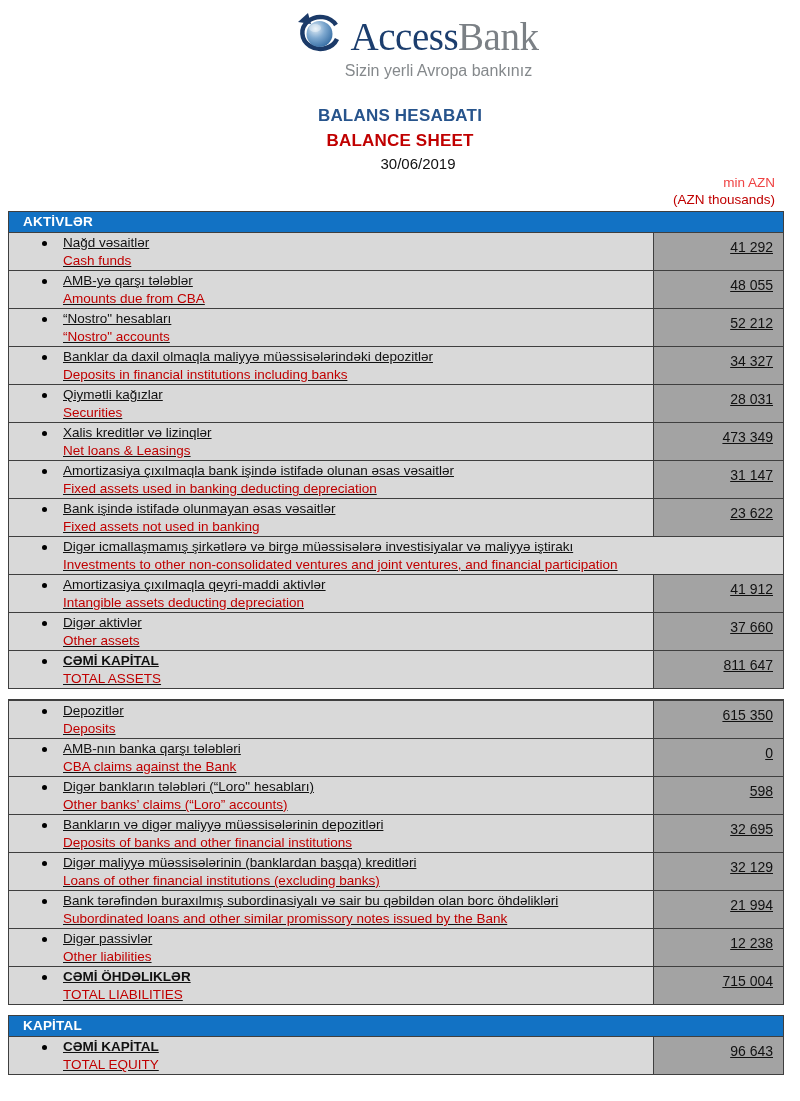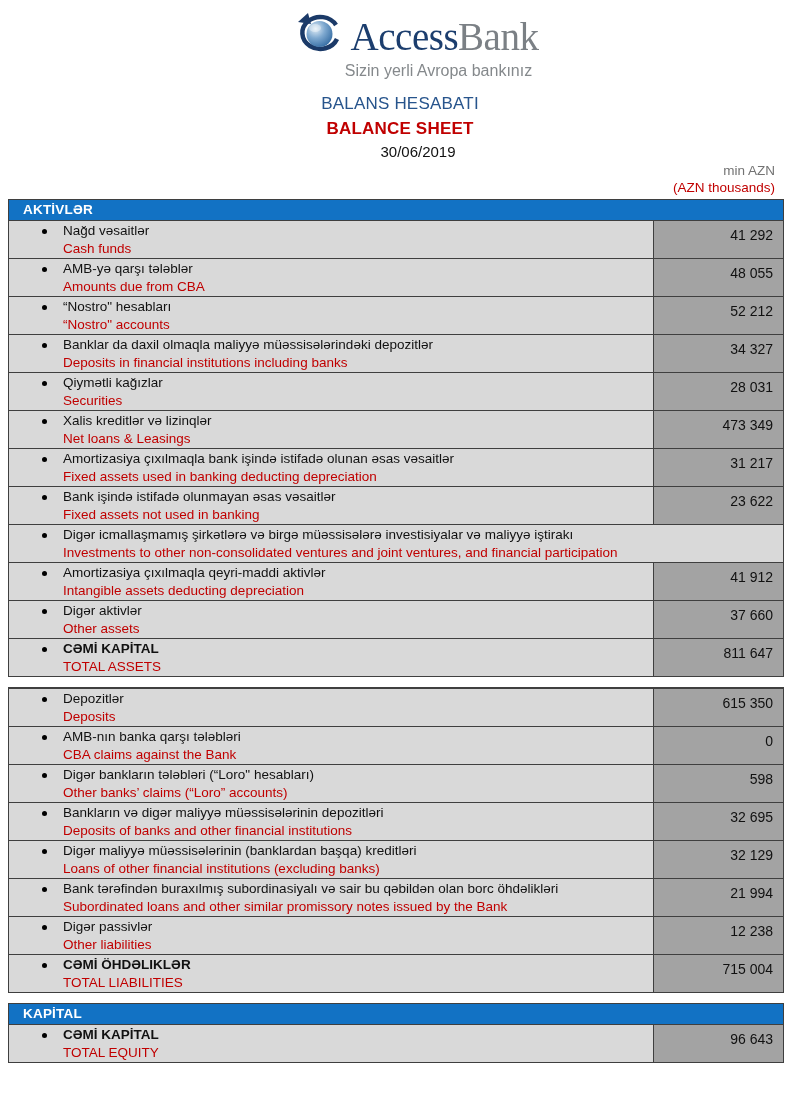"BALANS HESABATI" .title-az { font-weight: normal -> bold; margin-top: 14px -> 26px }
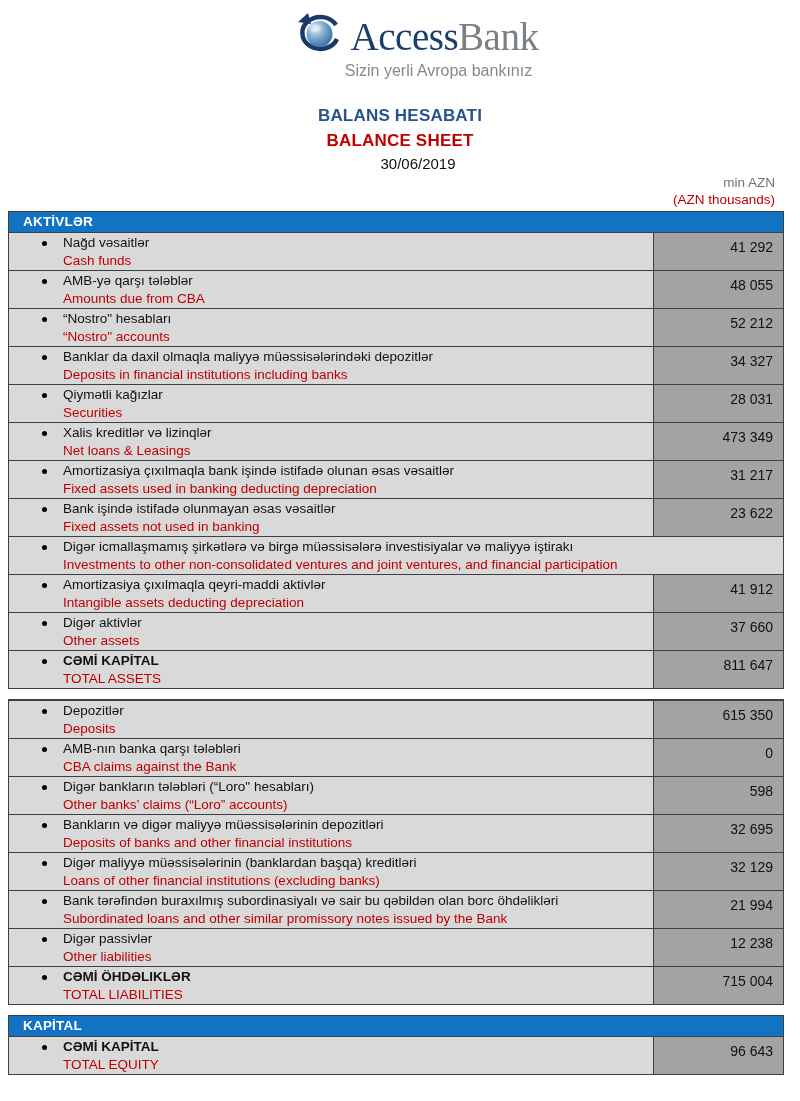"min AZN" .units-az { color: #737373 -> #ef4444 }
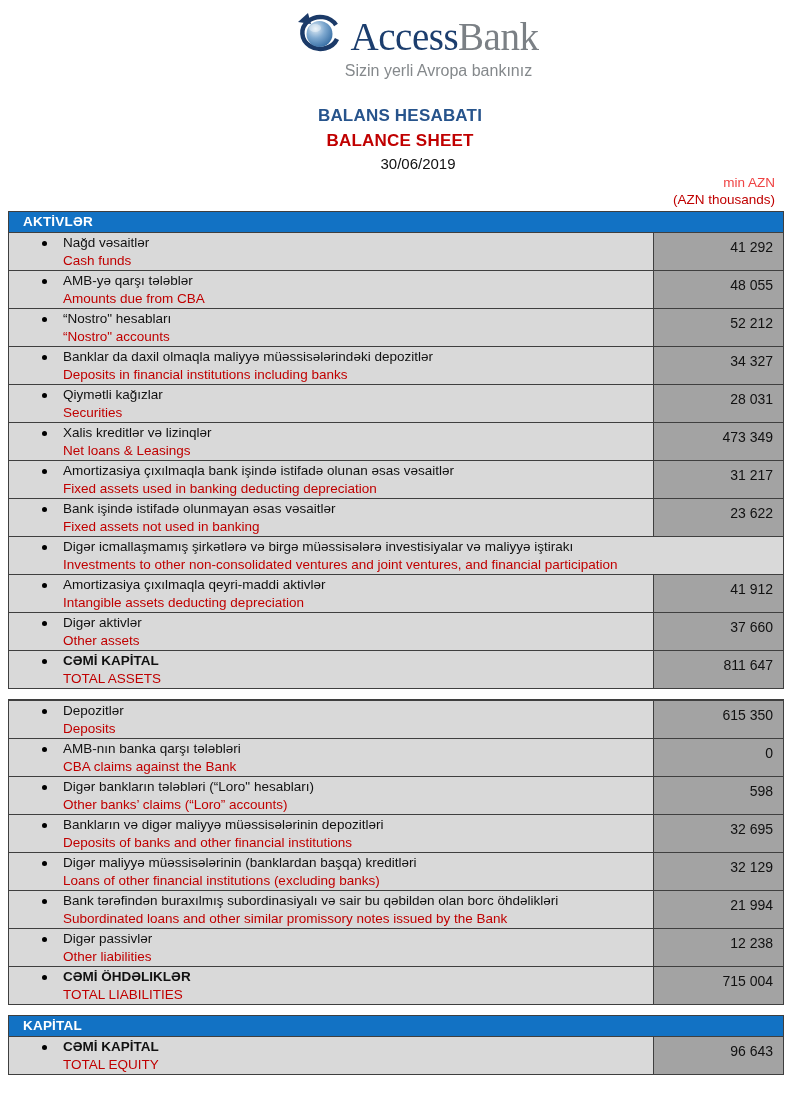"Nağd vəsaitlər" .row { text-decoration: none -> underline }
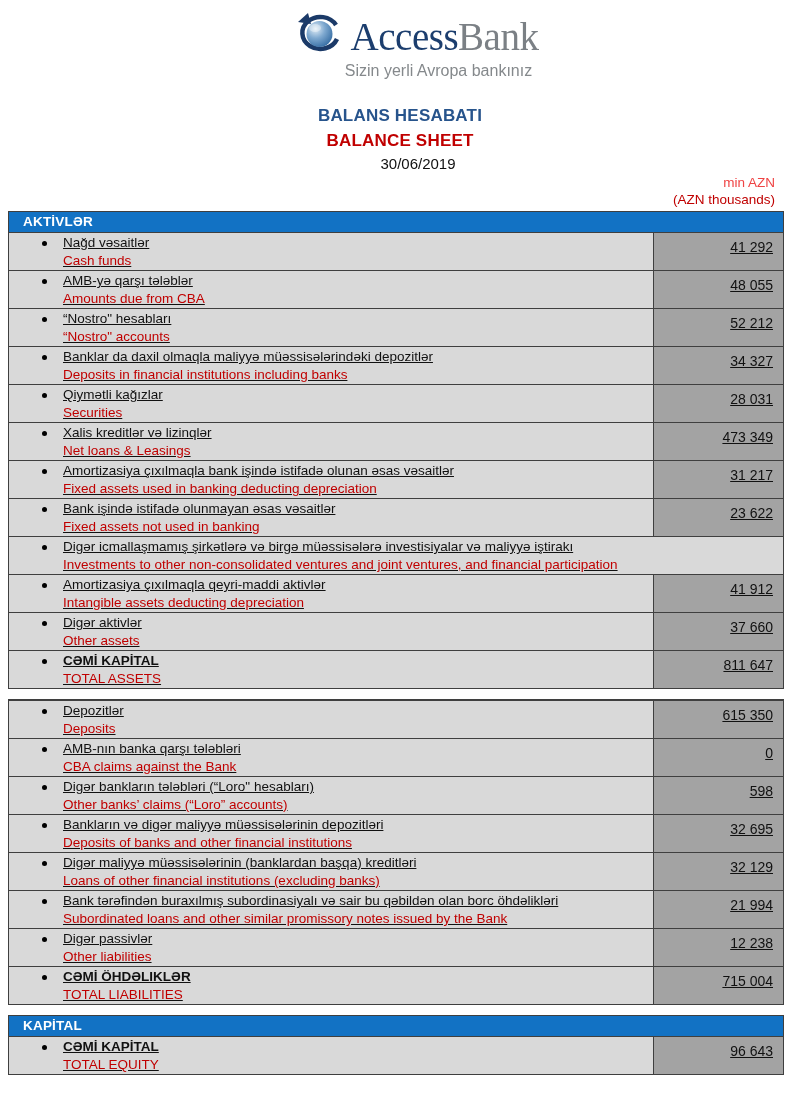"31 217" div.cell-value { text: 31 217 -> 31 147 }
